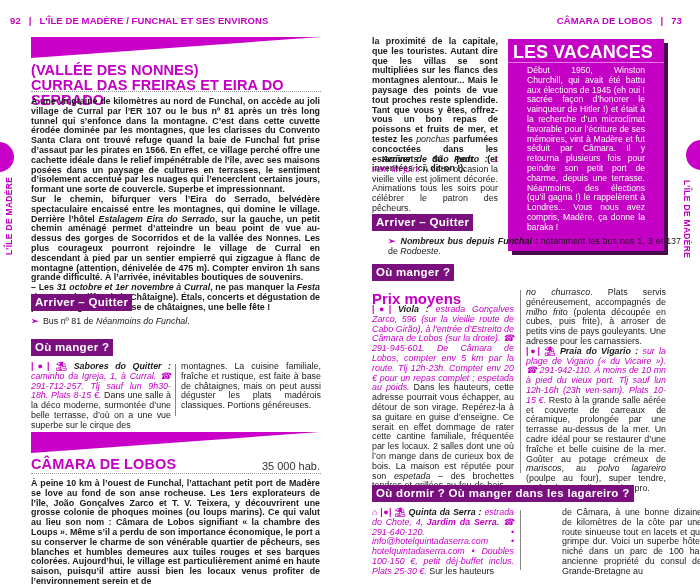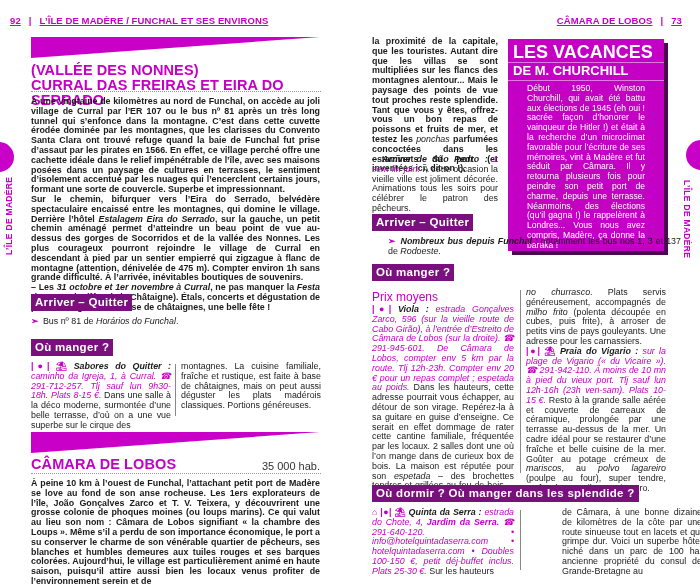"92 | L’ÎLE DE MADÈRE" .running-head { text-decoration: underline -> none }
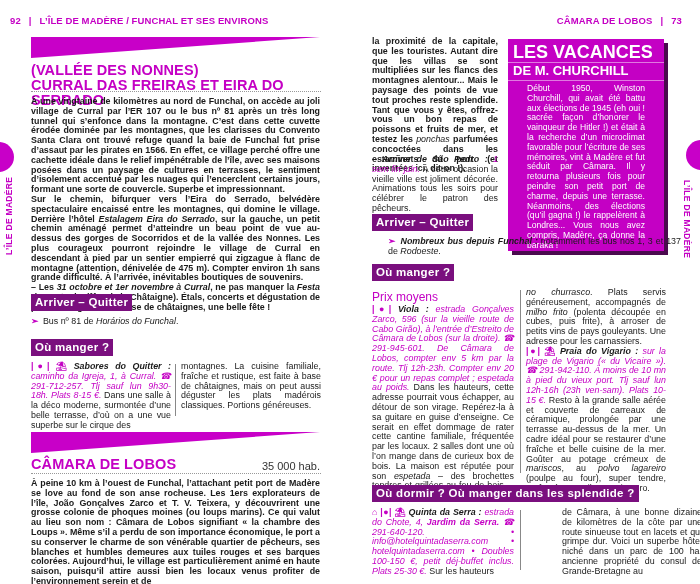"DE M. CHURCHILL" div.box-title2 { html: <div>DE M. CHURCHILL</div> -> none }
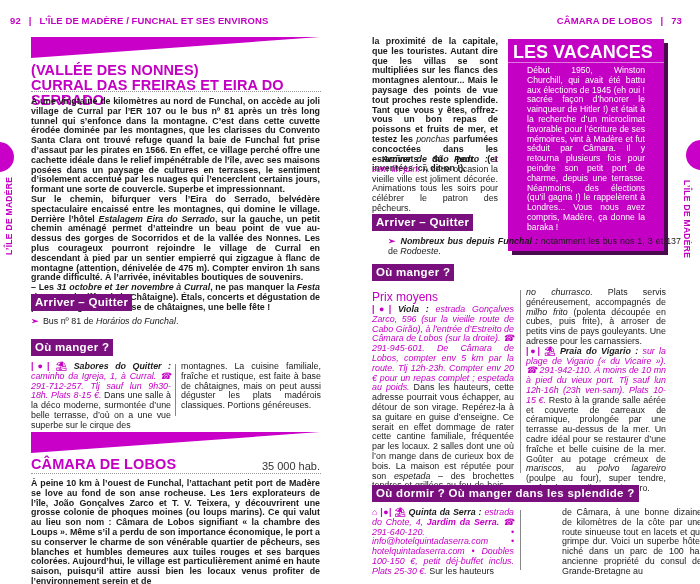"Prix moyens" .subhead { font-size: 12px -> 15px; font-weight: normal -> bold }
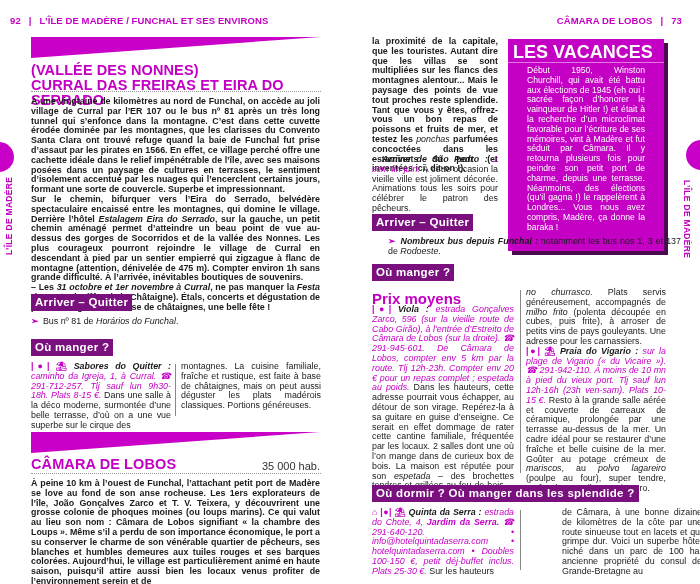"Horários do Funchal" span.ital { text: Horários -> Néanmoins }
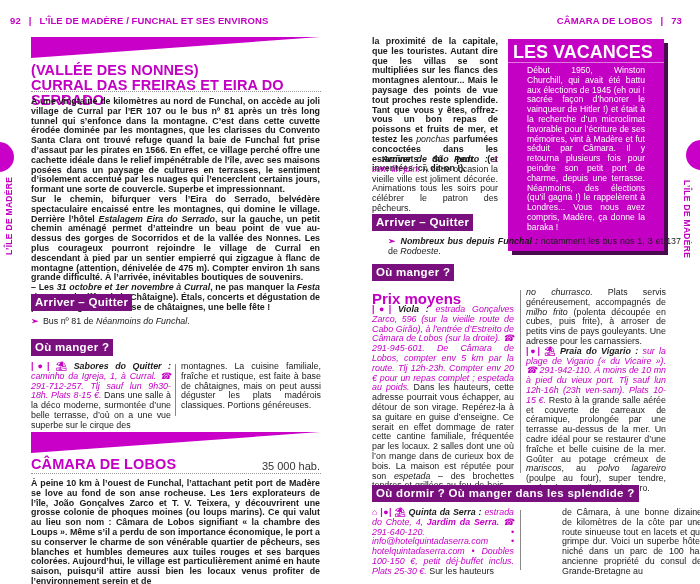"Où dormir ? Où manger" div.section-tab { text: splendide -> lagareiro }
